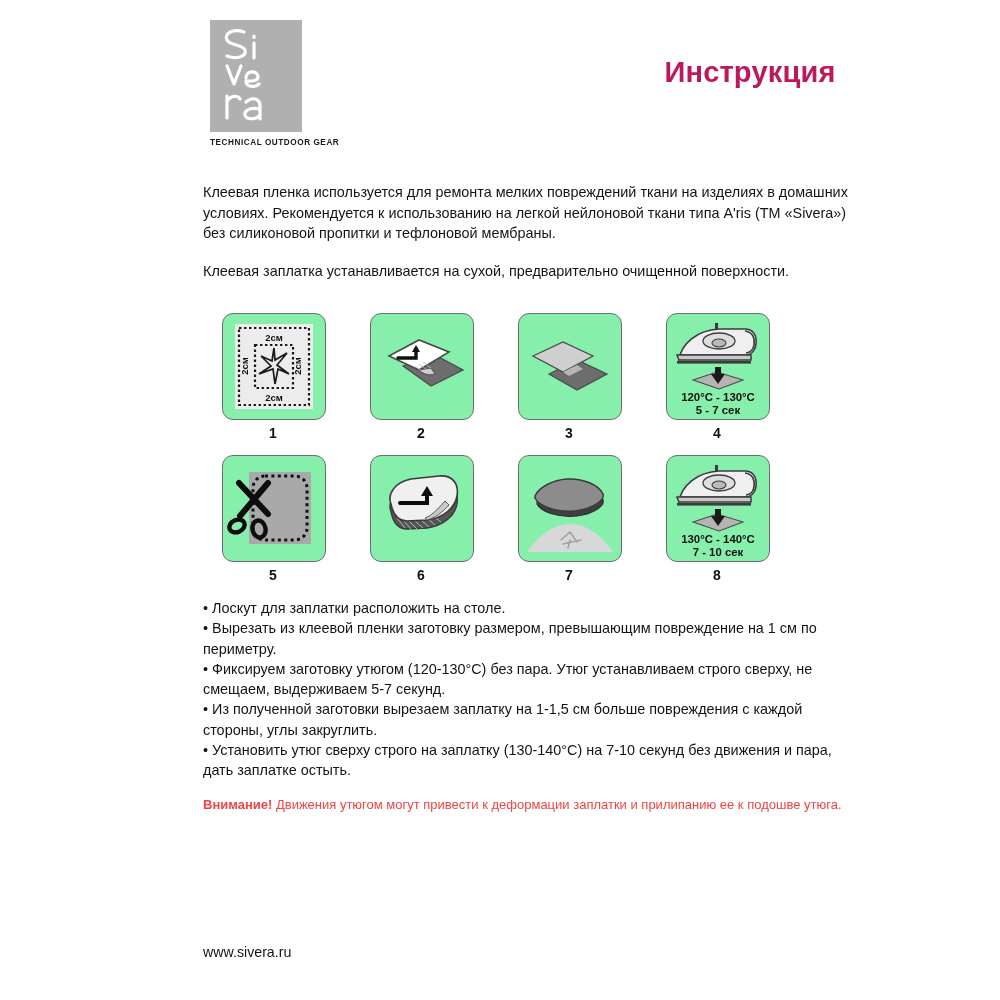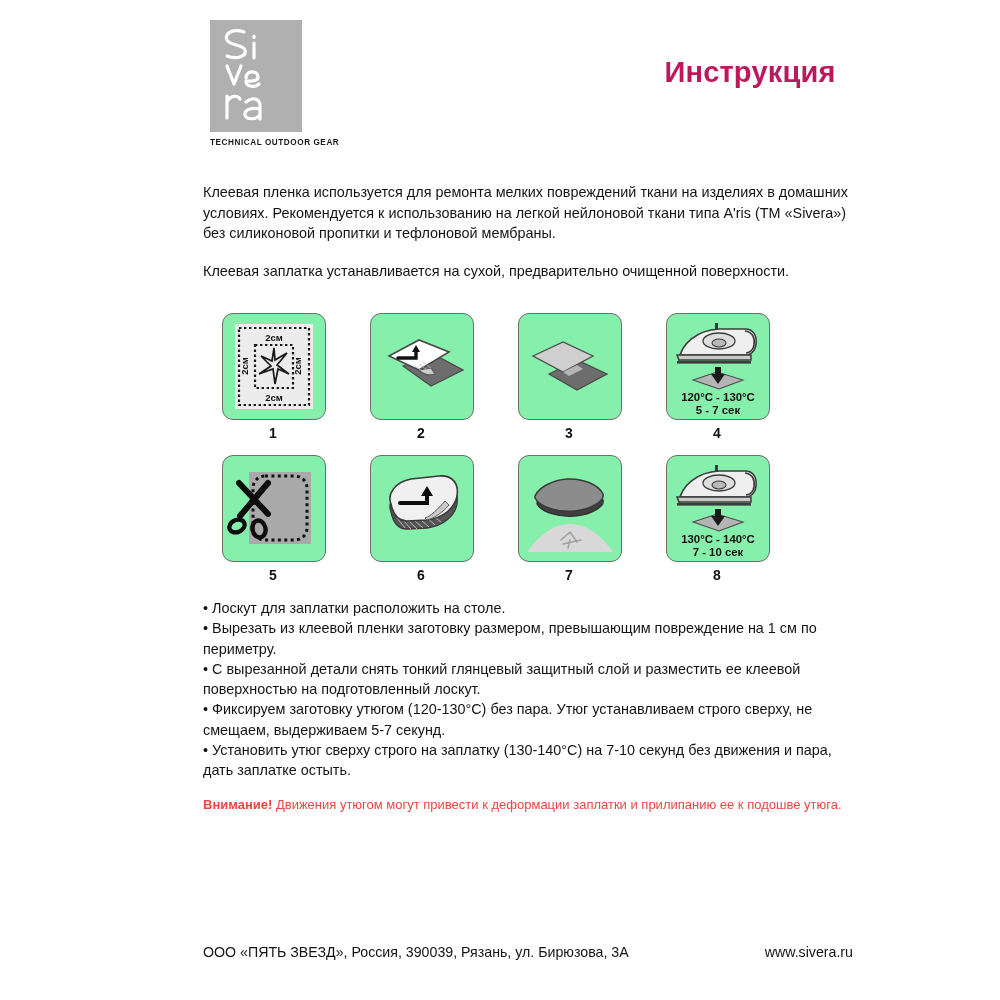"• С вырезанной детали снять" p.bullet { html: <p>• С вырезанной детали снять тонкий глянцевый защитный слой и разместить ее клеевой поверхностью на подготовленный лоскут.</p> -> none }
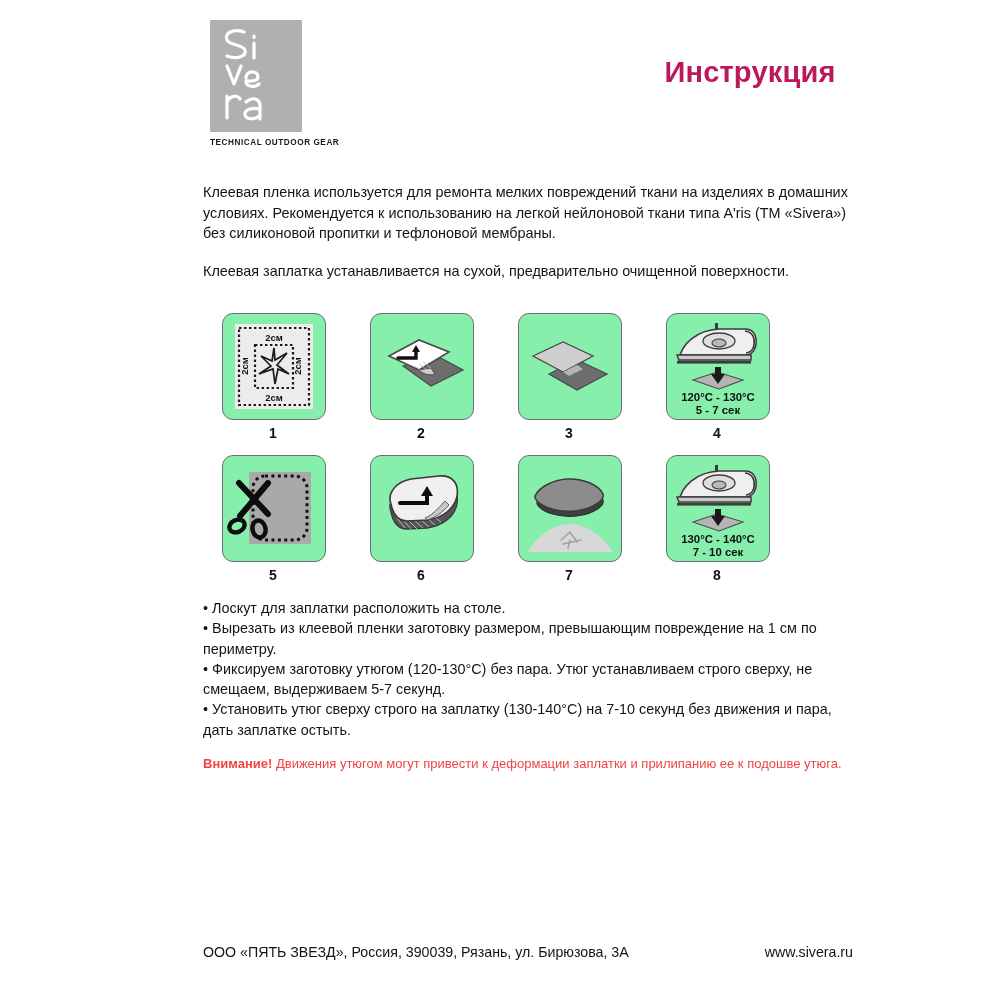"• Из полученной заготовки вырезаем" p.bullet { html: none -> <p>• Из полученной заготовки вырезаем заплатку на 1-1,5 см больше повреждения с каждой стороны, углы закруглить.</p> }
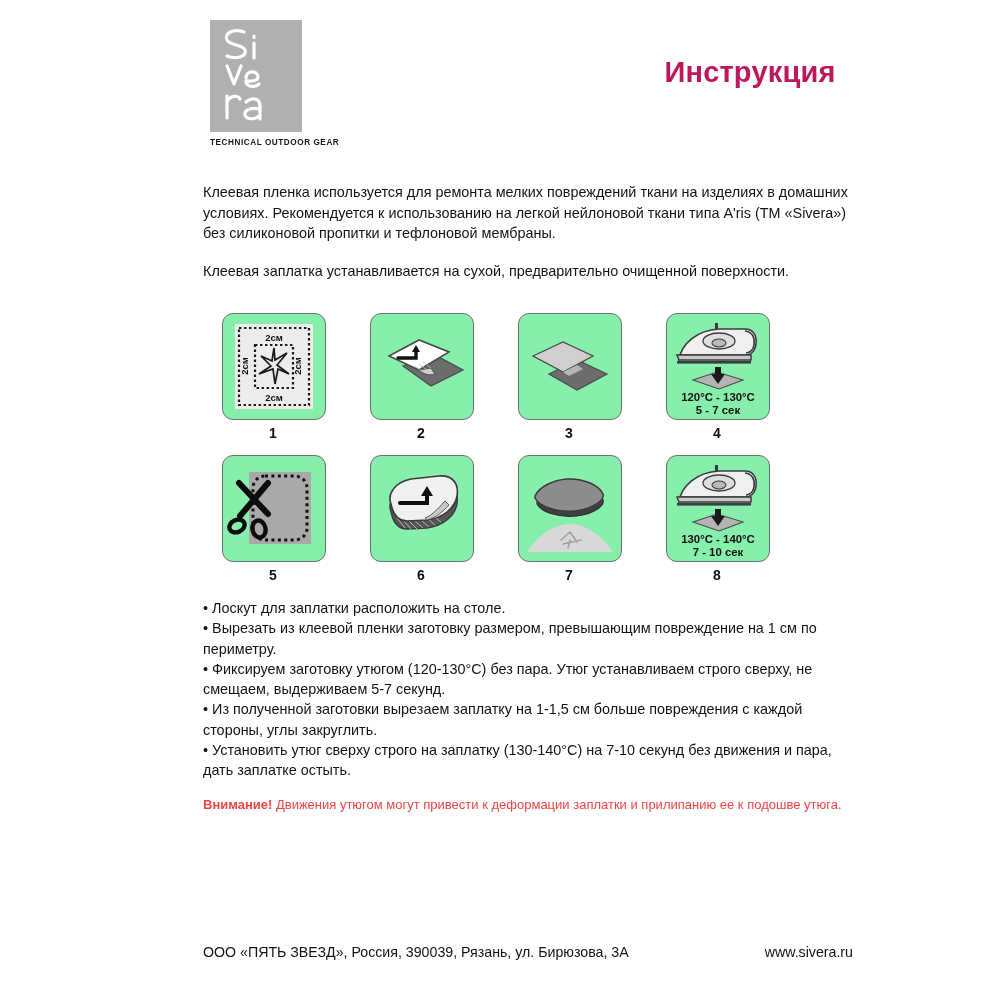"ООО «ПЯТЬ ЗВЕЗД», Россия, 390039," div.footer-addr { html: <div>ООО «ПЯТЬ ЗВЕЗД», Россия, 390039, Рязань, ул. Бирюзова, 3А</div> -> none }
